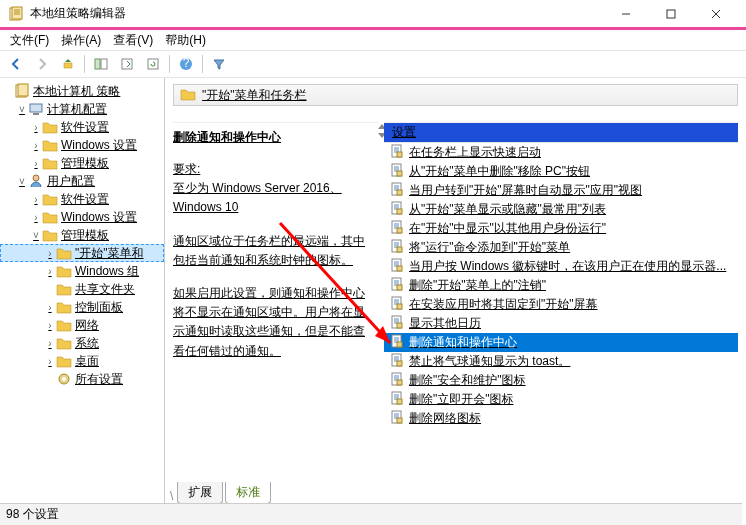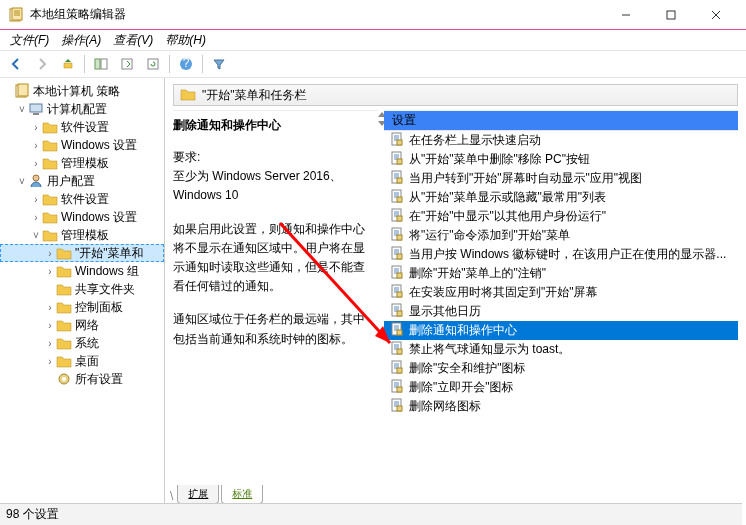"本地组策略编辑器" .titlebar { border-bottom: 1px solid #ec4899 -> 3px solid #ec4899 }
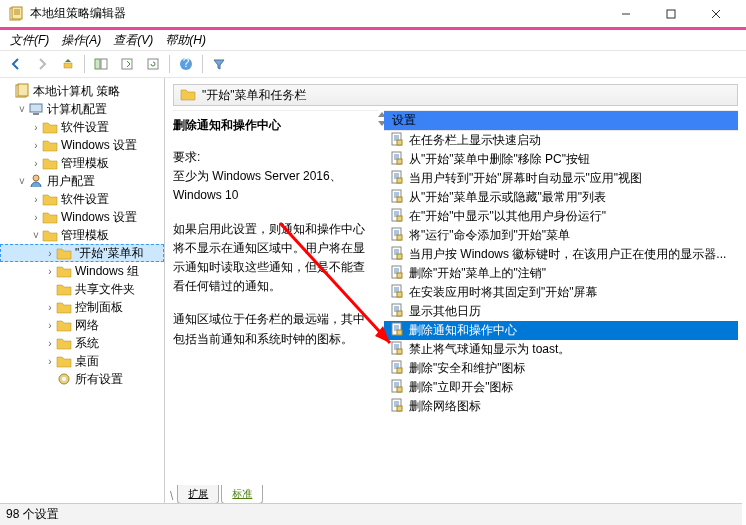"文件(F)" .menubar .menu-item { font-style: italic -> none }
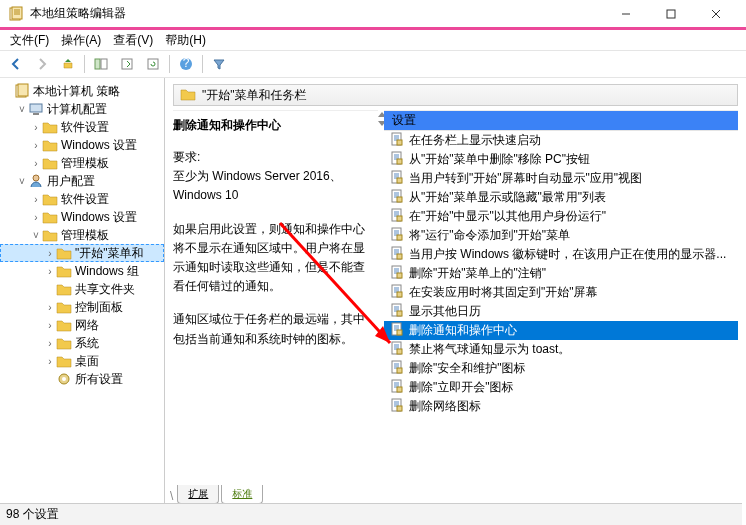"本地计算机 策略" .main { text-decoration: none -> underline }
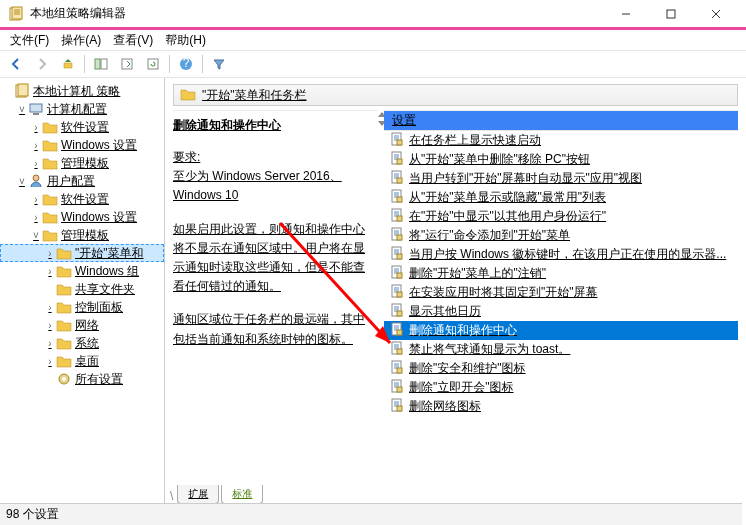"删除通知和操作中心" .content-split { margin: 4px 8px 0 8px -> 16px 8px 0 8px }
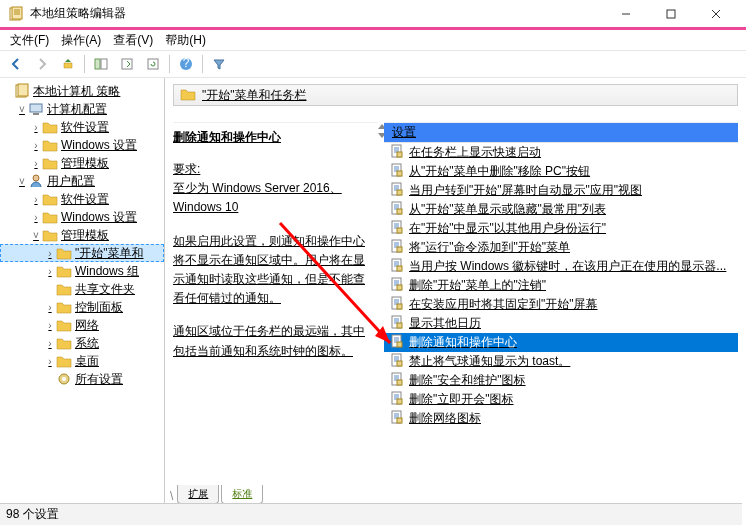"设置" .list-header { background: #3b82f6 -> #1d4ed8 }
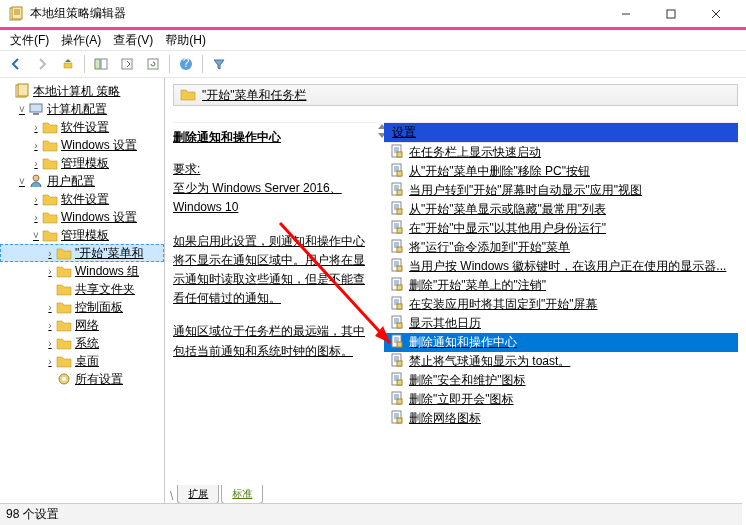"如果启用此设置，则通知和操作中心将不显示在通知区域中。用户将在显示通知时读取这些" div.desc-section { order: before "通知区域位于任务栏的最远端，其中包括当前通知和系统时钟的图标。" -> after "通知区域位于任务栏的最远端，其中包括当前通知和系统时钟的图标。" }
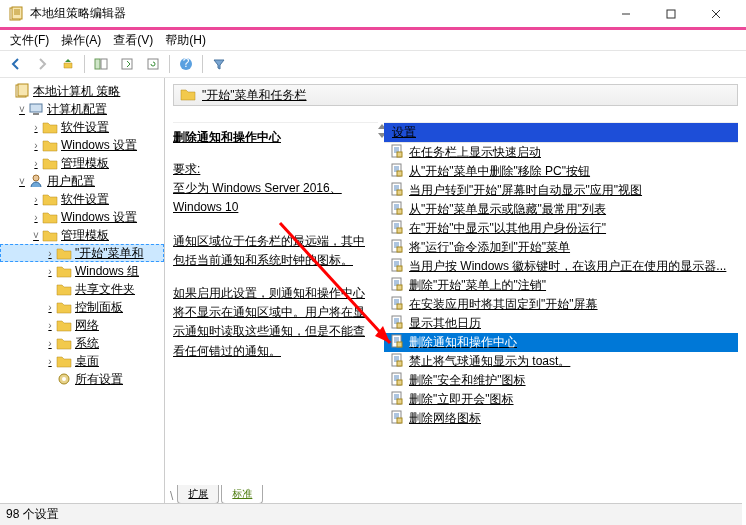"扩展" .bottom-tab { font-size: 10px -> 12px; text-decoration: underline -> none }
